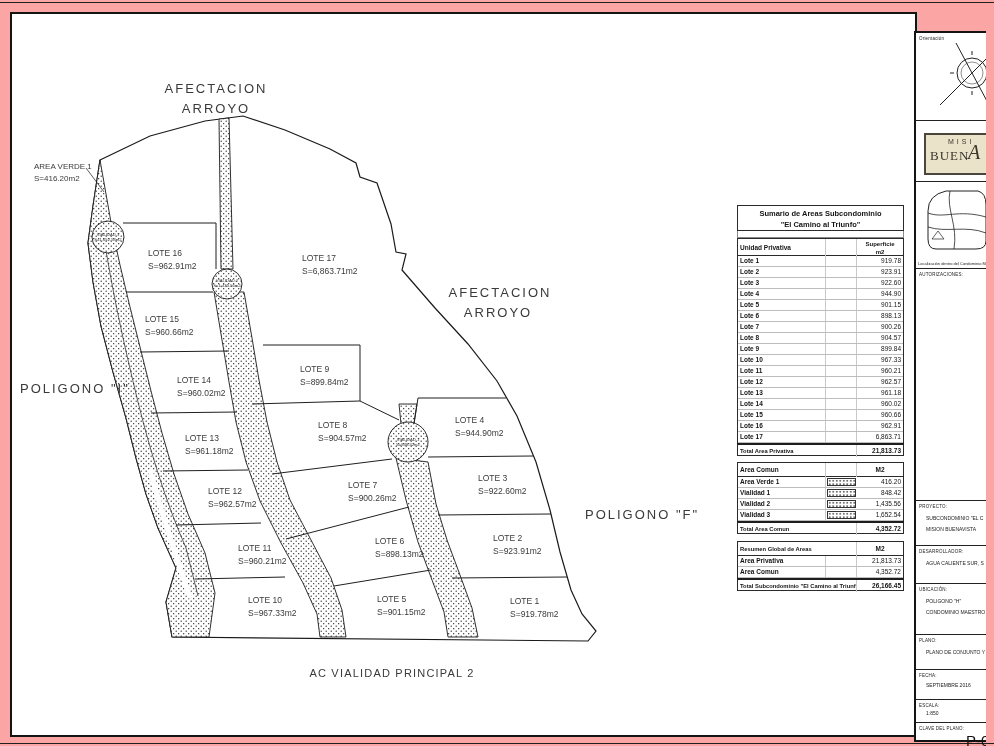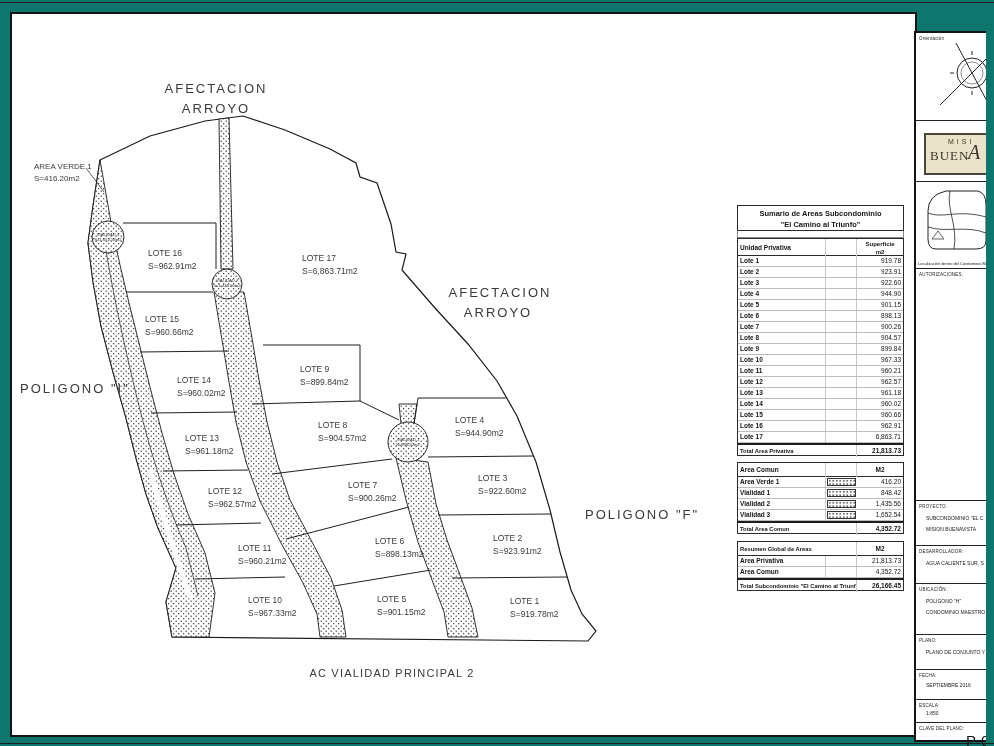"AFECTACION" #sheet { background: #0f766e -> #fca5a5 }
